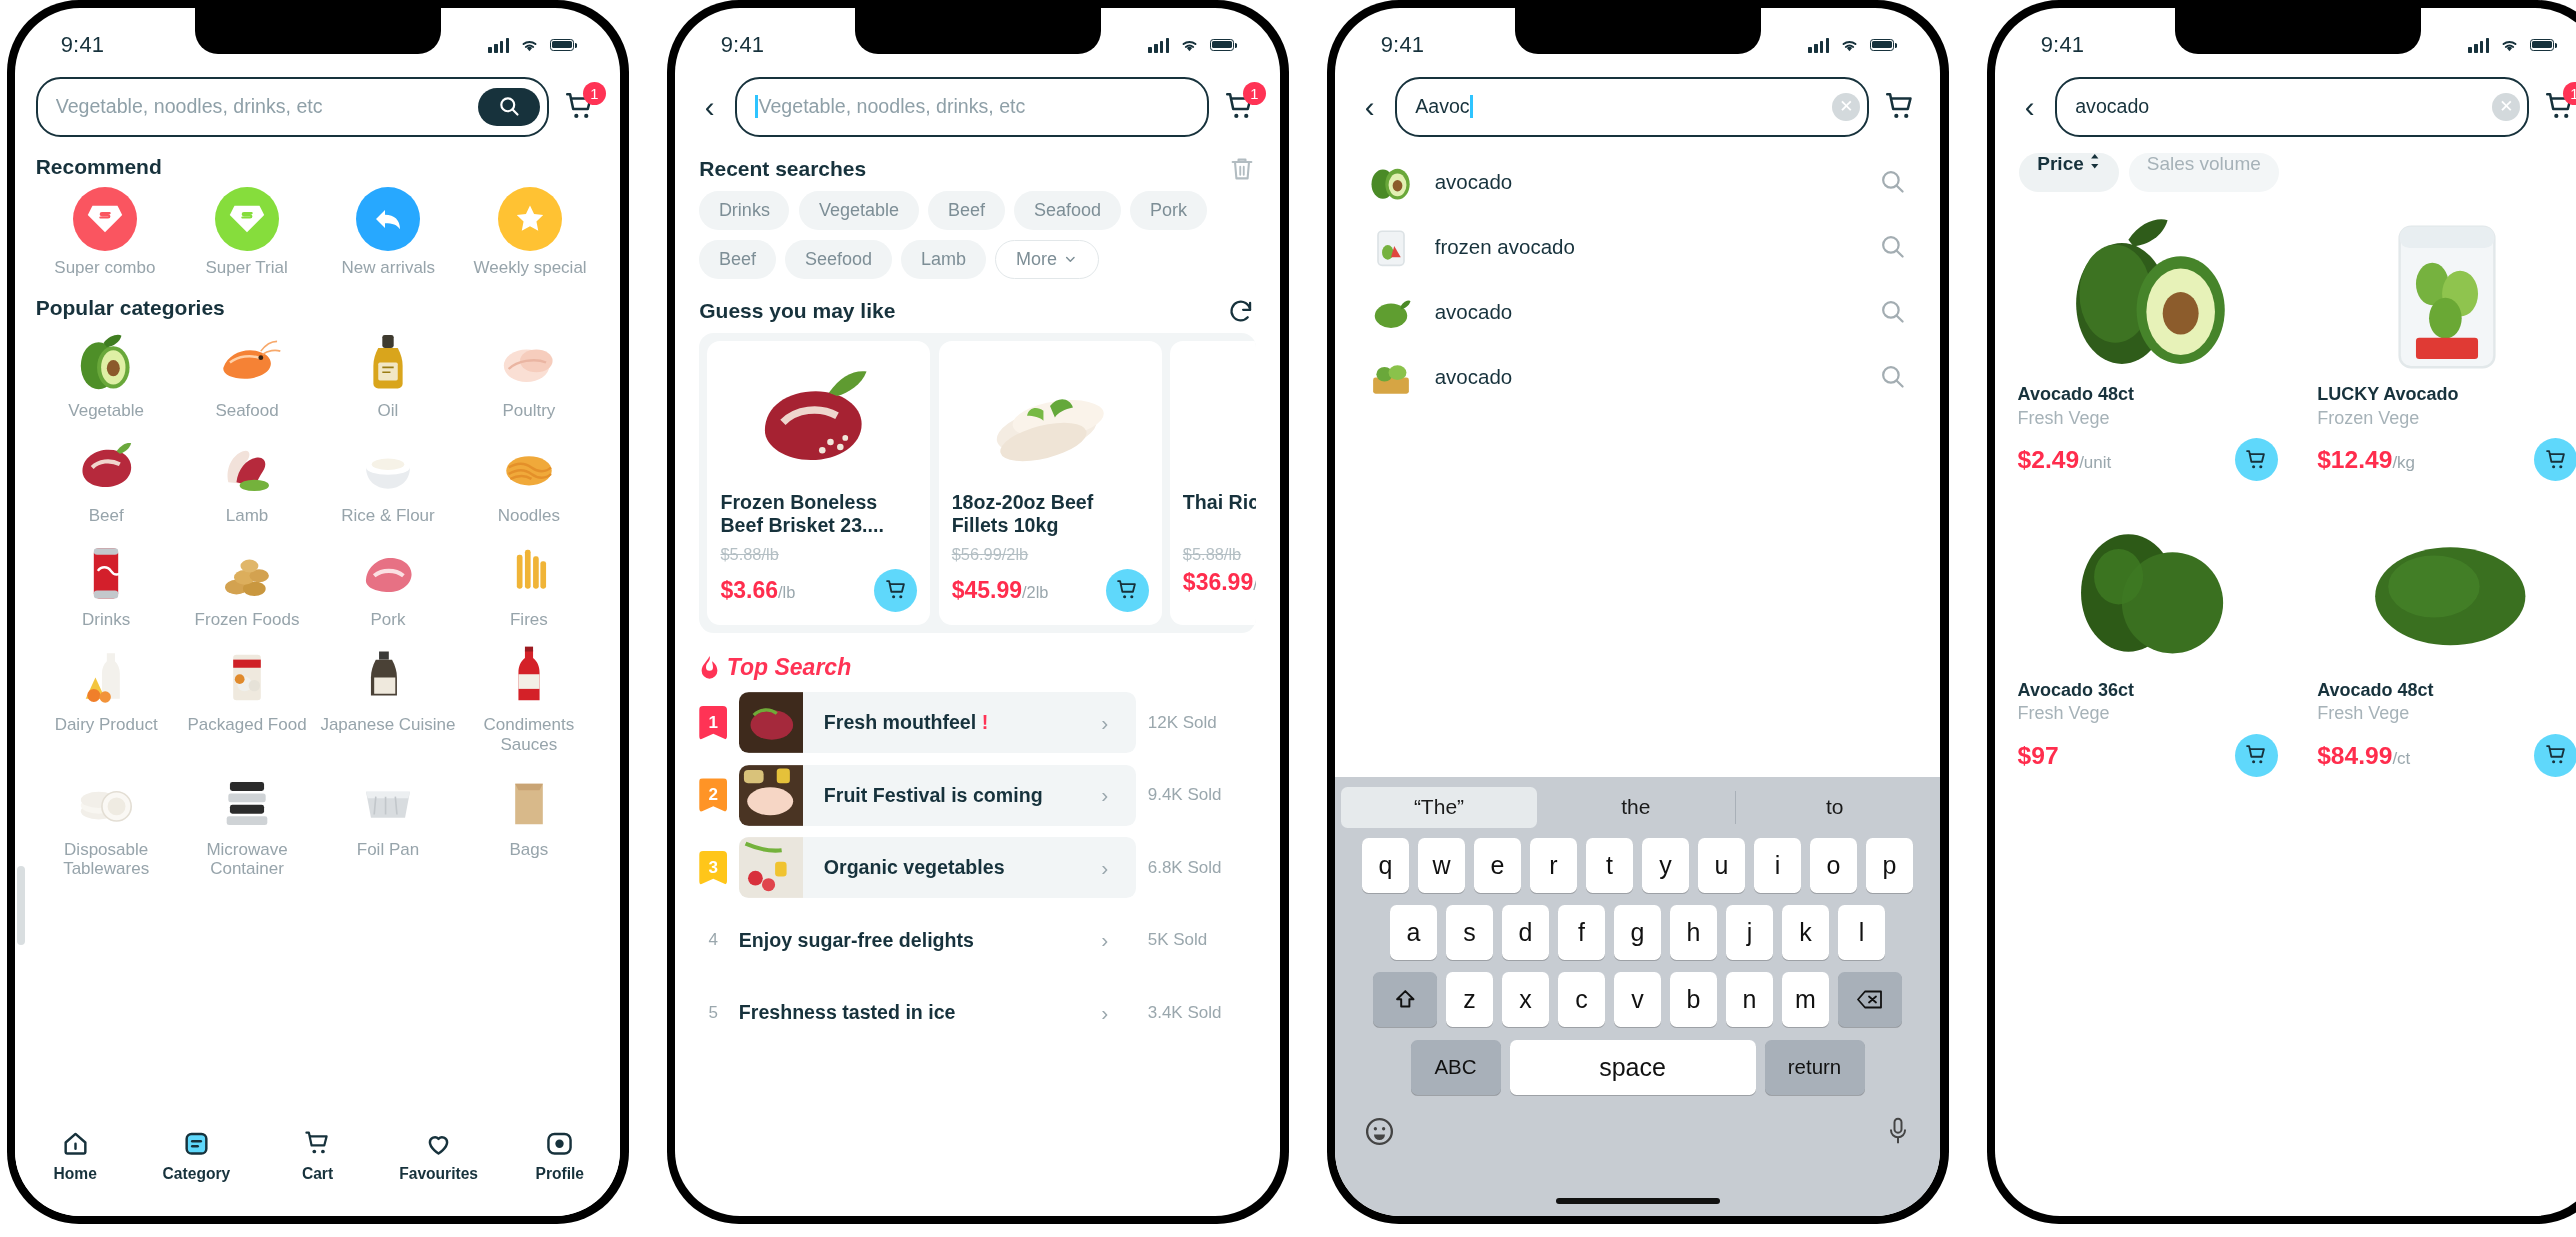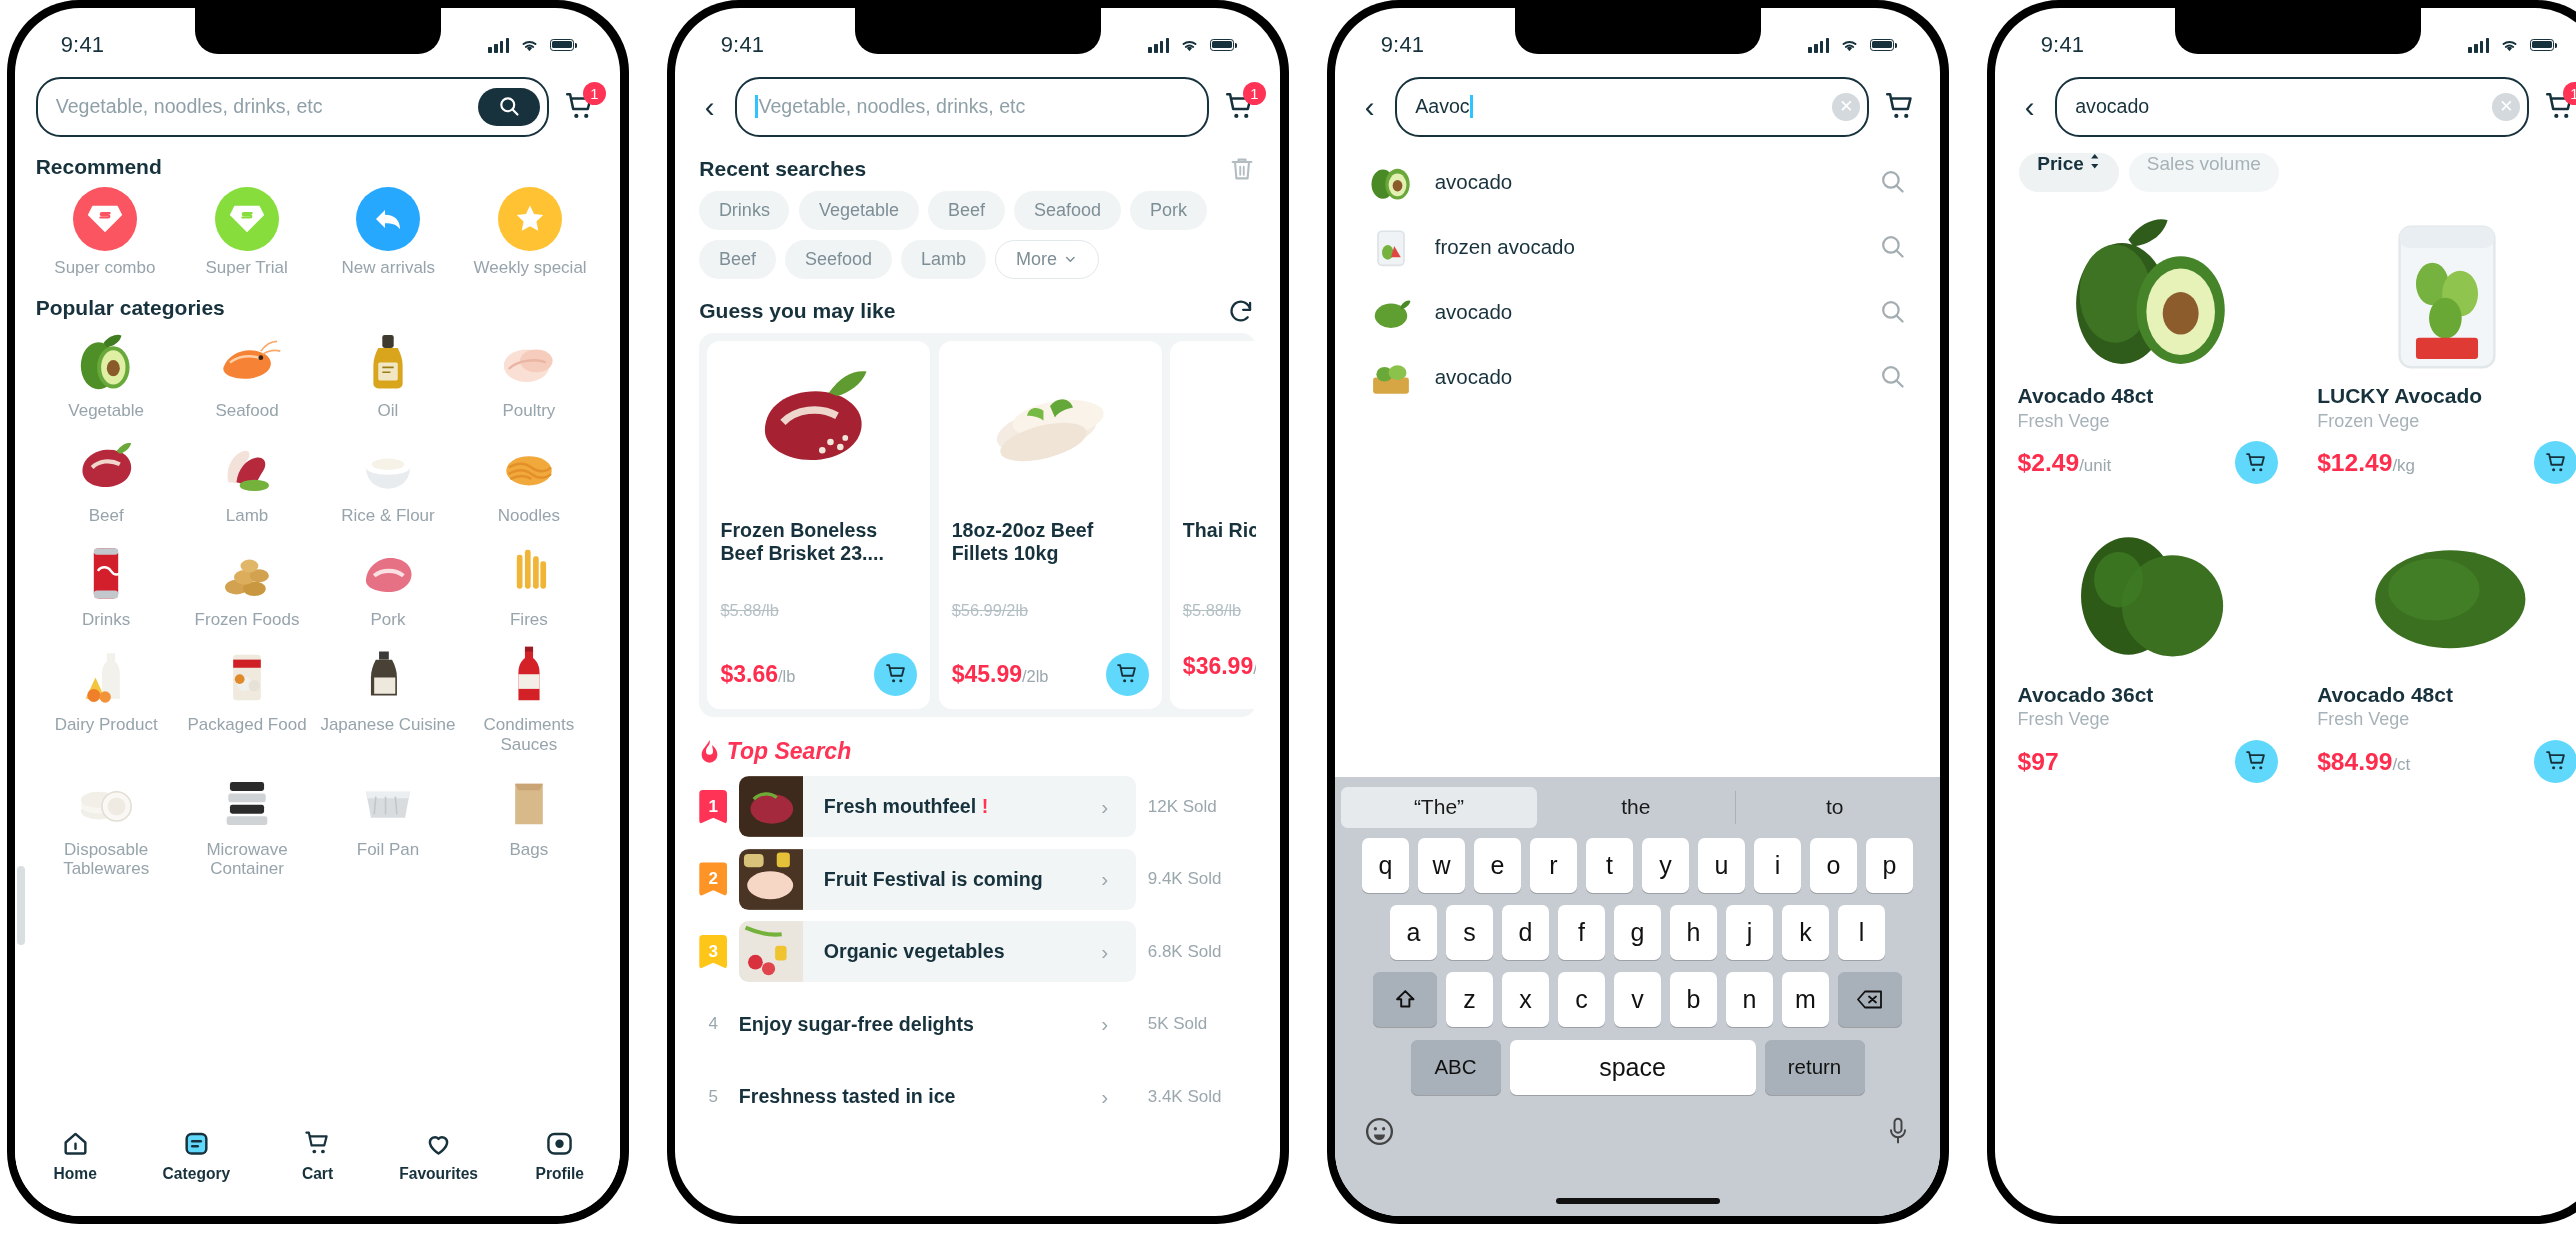"Avocado 48ct" .res-name { font-size: 21px -> 18px }
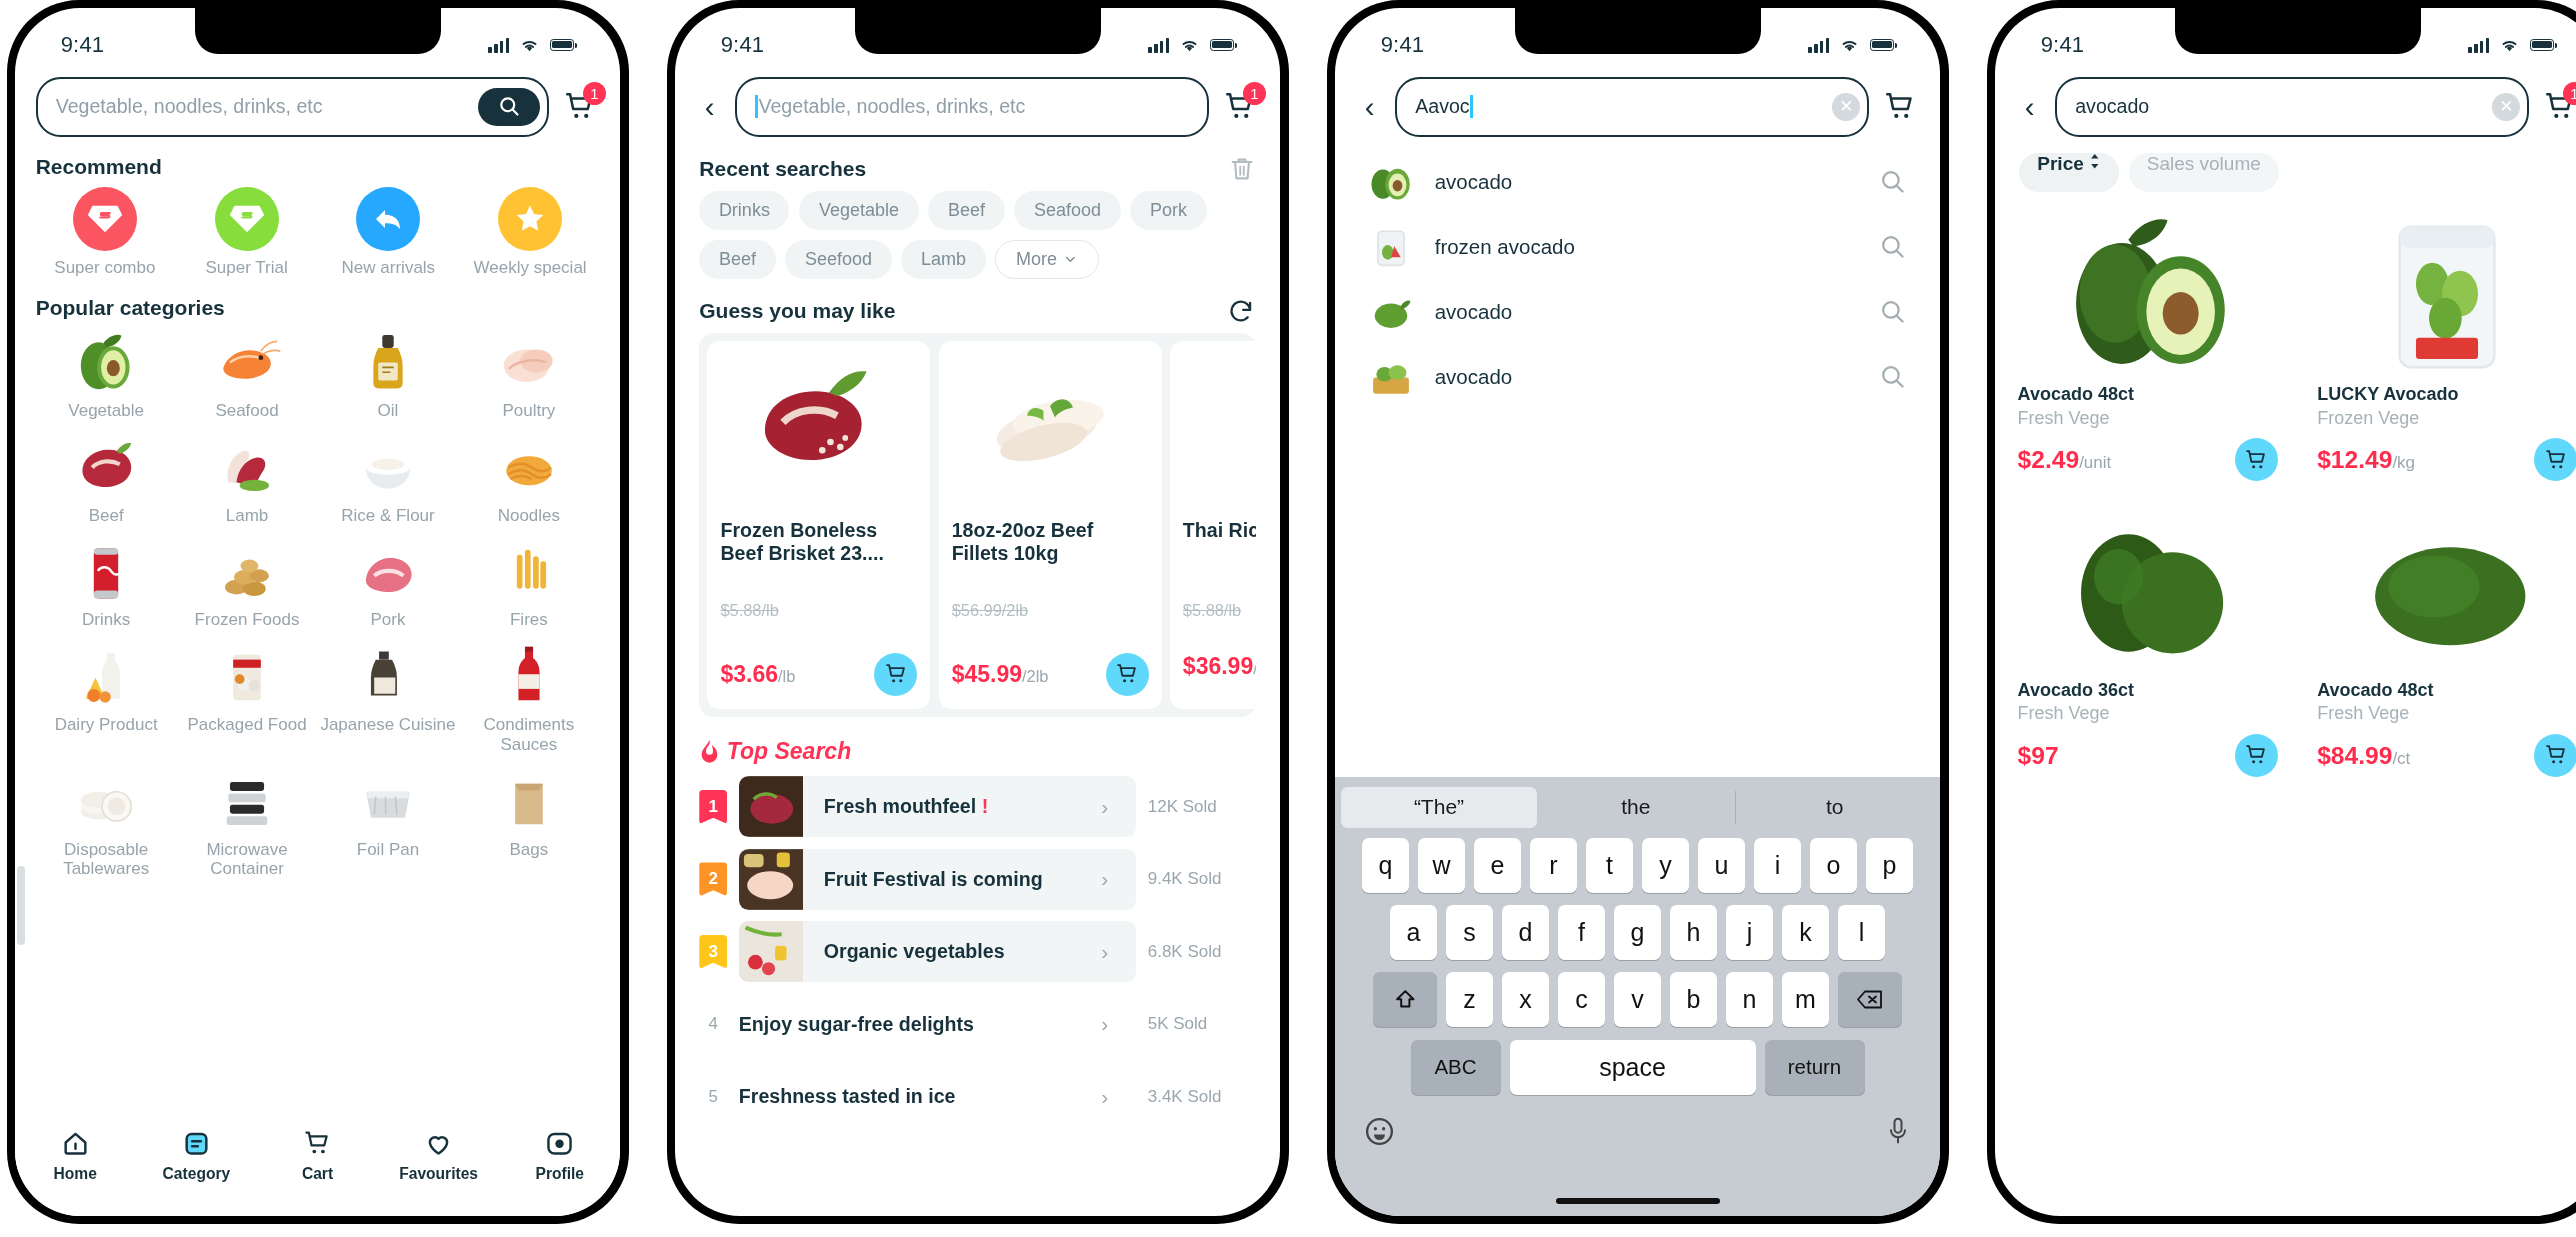"Frozen Boneless Beef Brisket 23...." .gcard { gap: 28px -> none }
